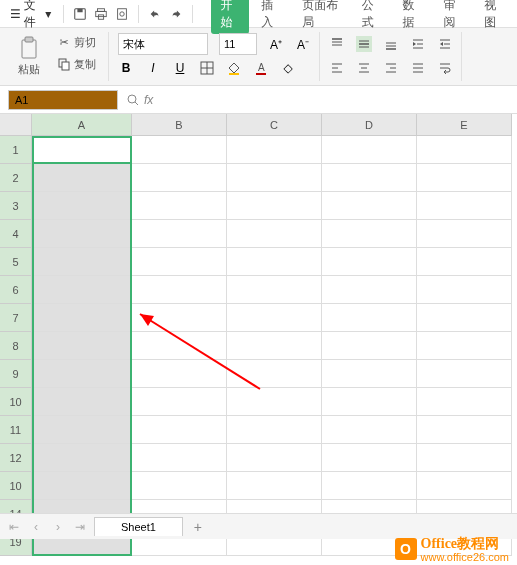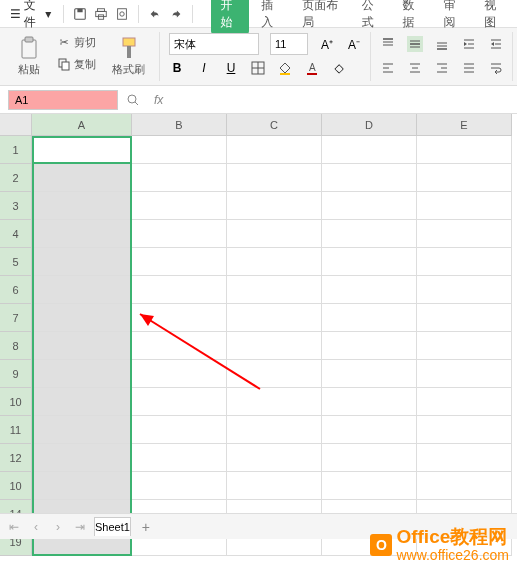"格式刷" div.big-btn { html: <div> <svg> <rect></rect> <rect></rect> </svg> <span>格式刷</span> </div> -> none }
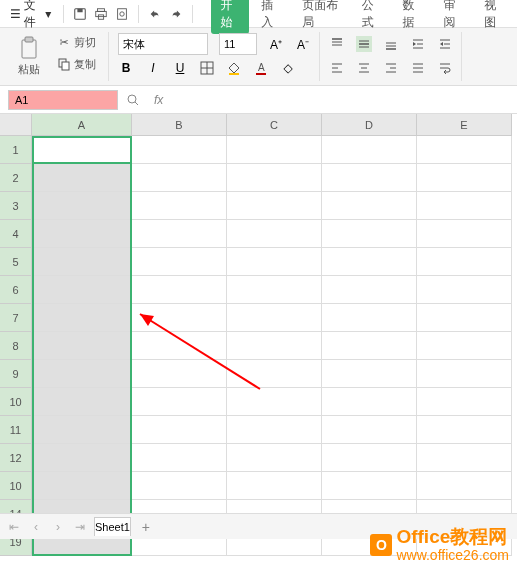"A1" .name-box { background: #fca5a5 -> #a16207 }
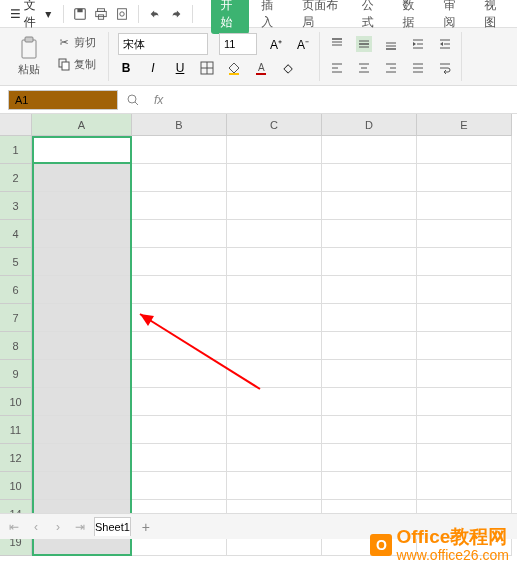"fx" .fx-area { gap: 14px -> 4px }
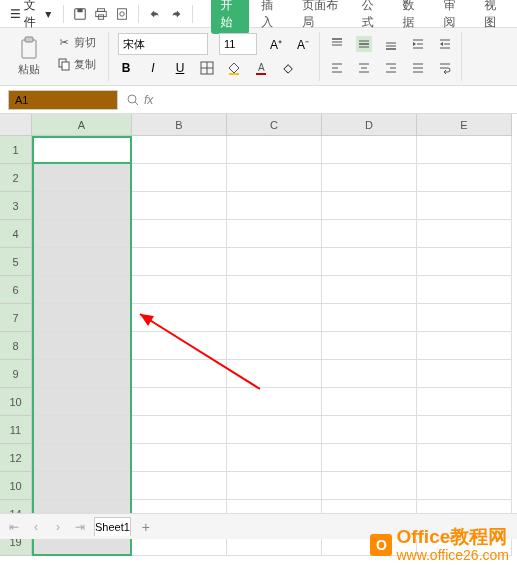"Sheet1" .sheet-tab { padding: 3px 0 -> 3px 26px }
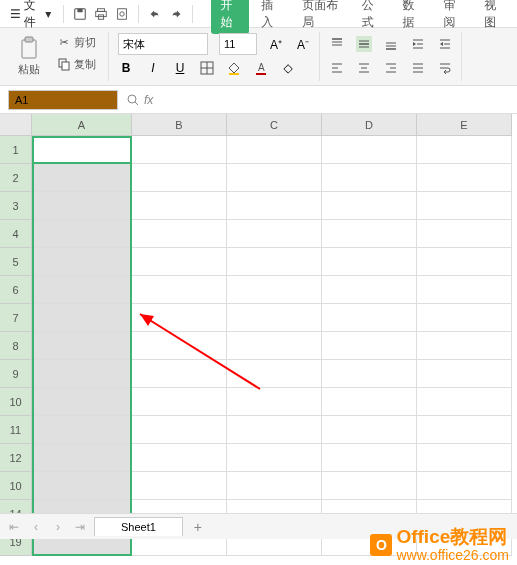"Office教程网" .wm-title { font-family: none -> Liberation Serif, serif; font-size: 19px -> 14px }
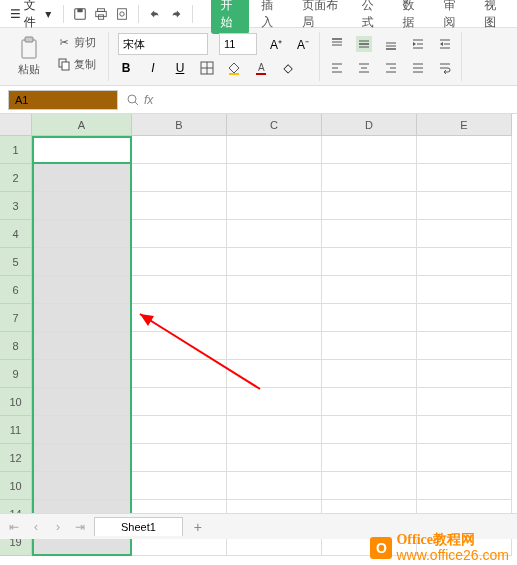"www.office26.com" .wm-url { font-size: 14px -> 11px }
